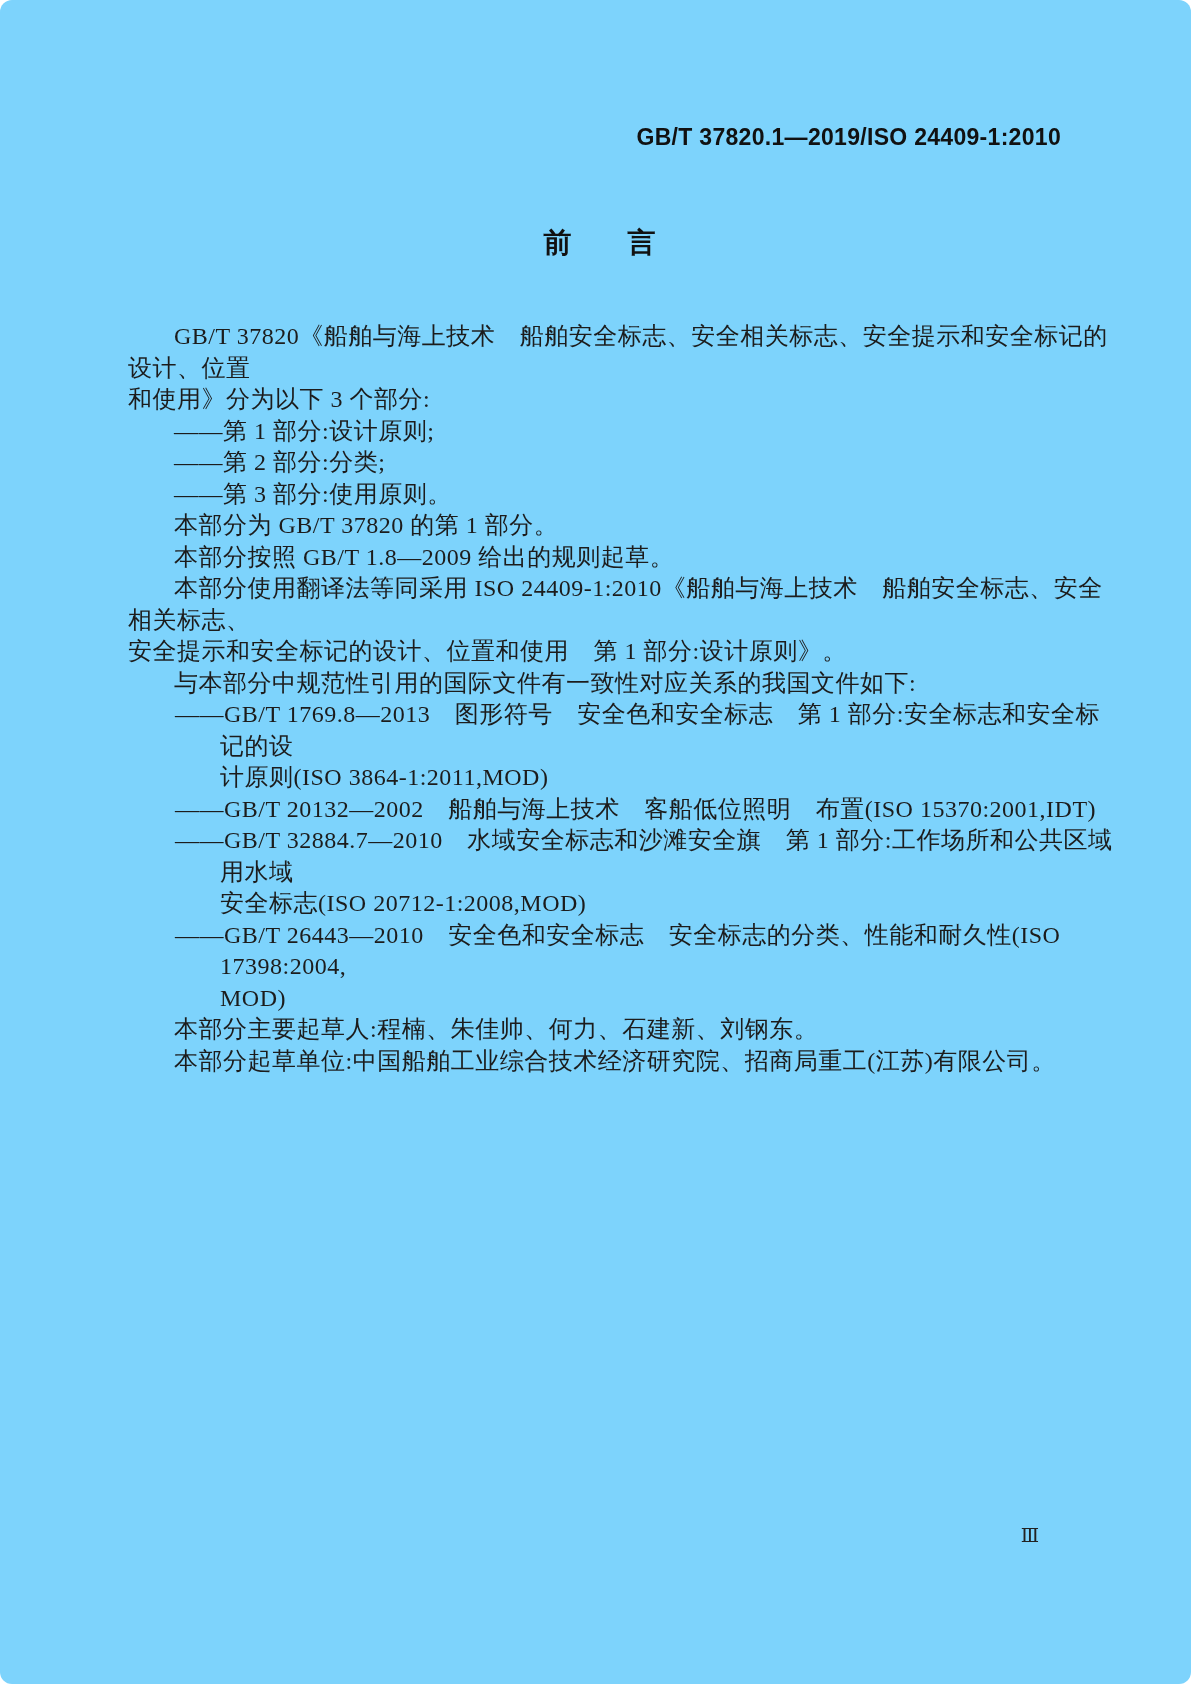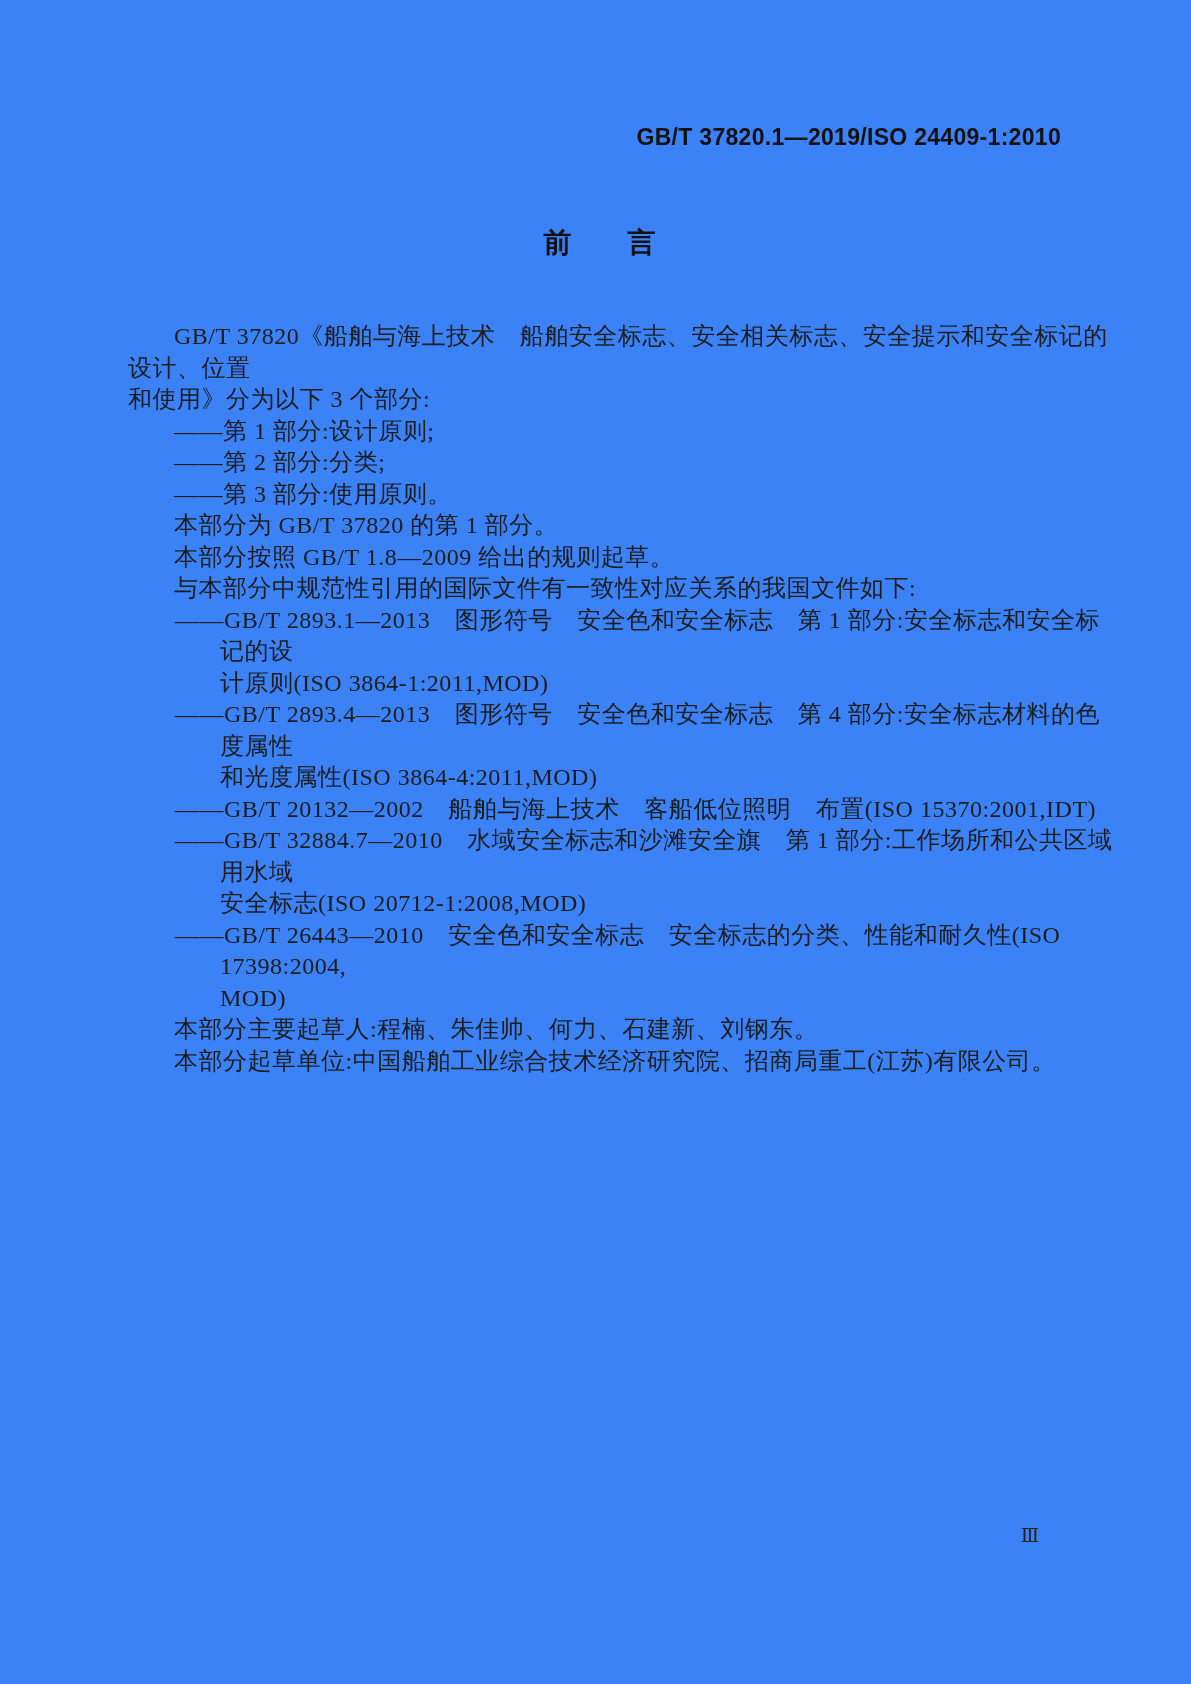"GB/T 37820.1—2019/ISO 24409-1:2010" .page { background: #3b82f6 -> #7dd3fc; border-radius: none -> 12px }
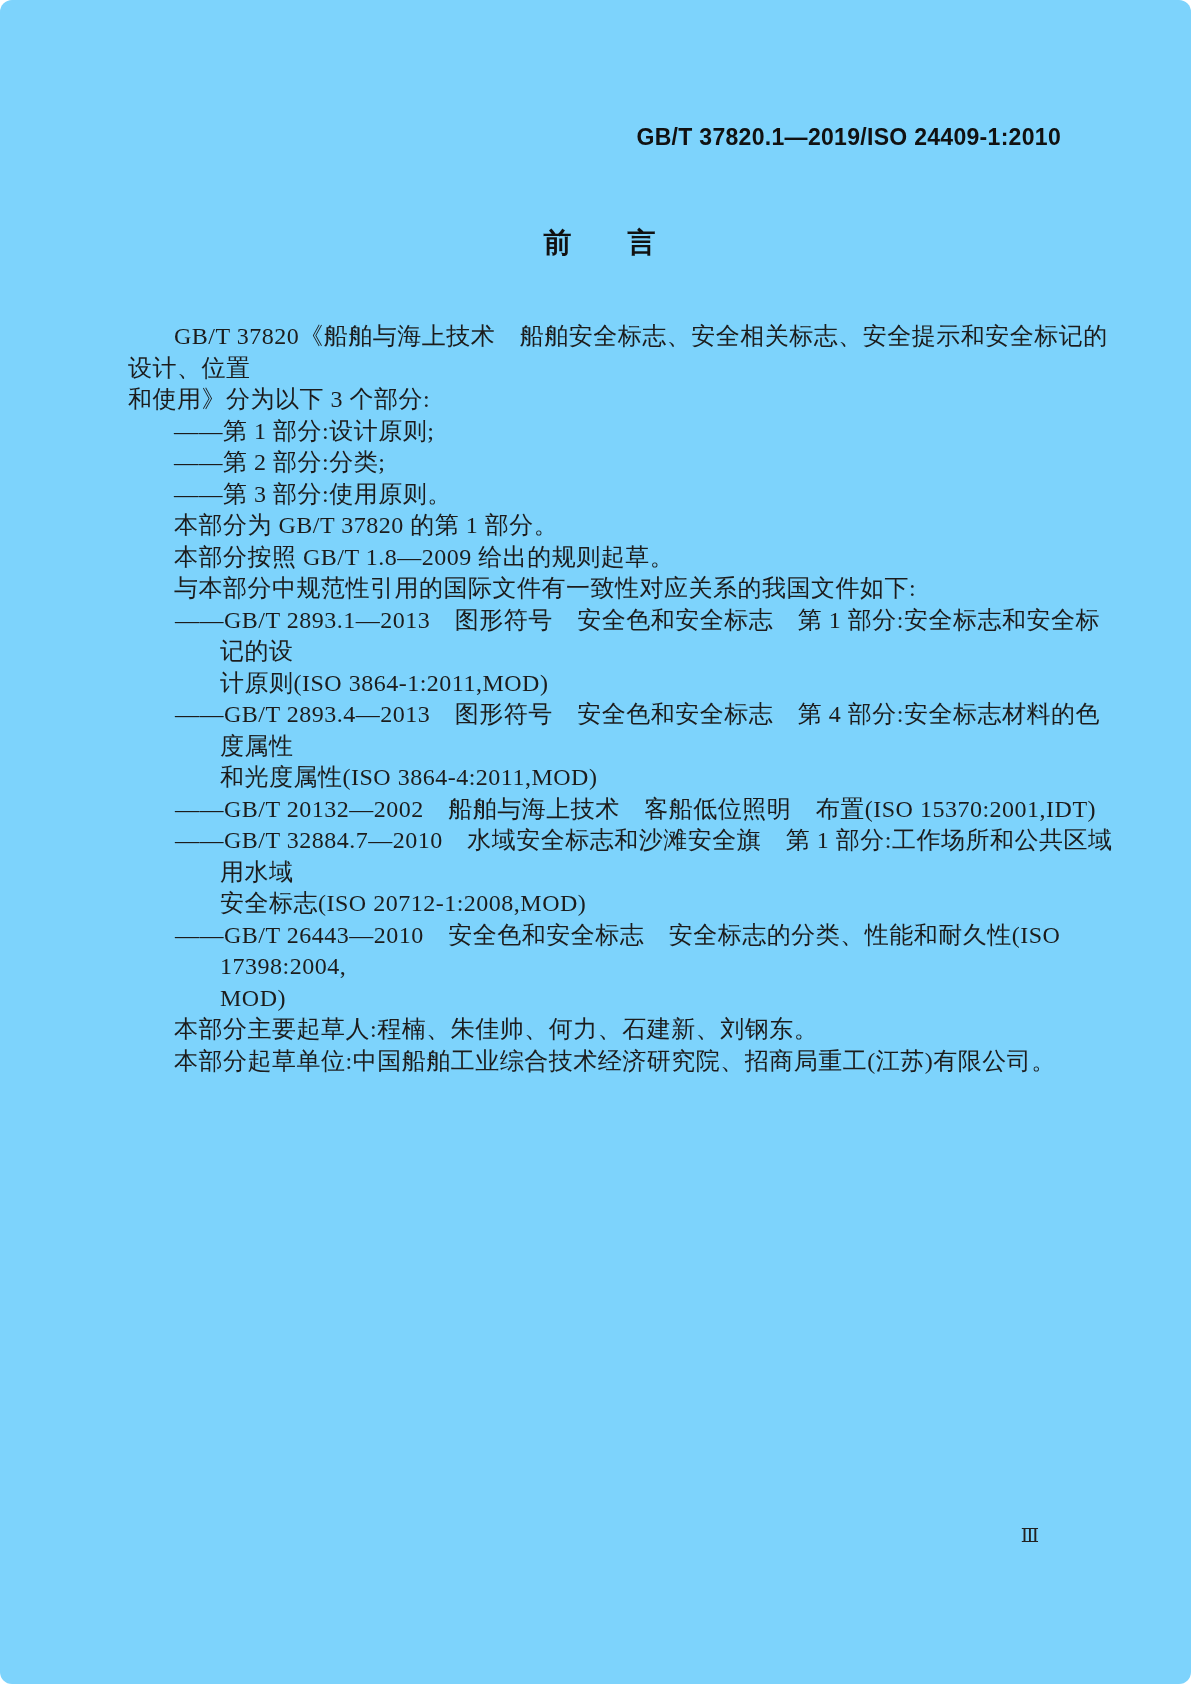"本部分使用翻译法等同采用 ISO 24409-1:2010《船舶与海上技术" p.p { html: none -> <p>本部分使用翻译法等同采用 ISO 24409-1:2010《船舶与海上技术 船舶安全标志、安全相关标志、 安全提示和安全标记的设计、位置和使用 第 1 部分:设计原则》。</p> }
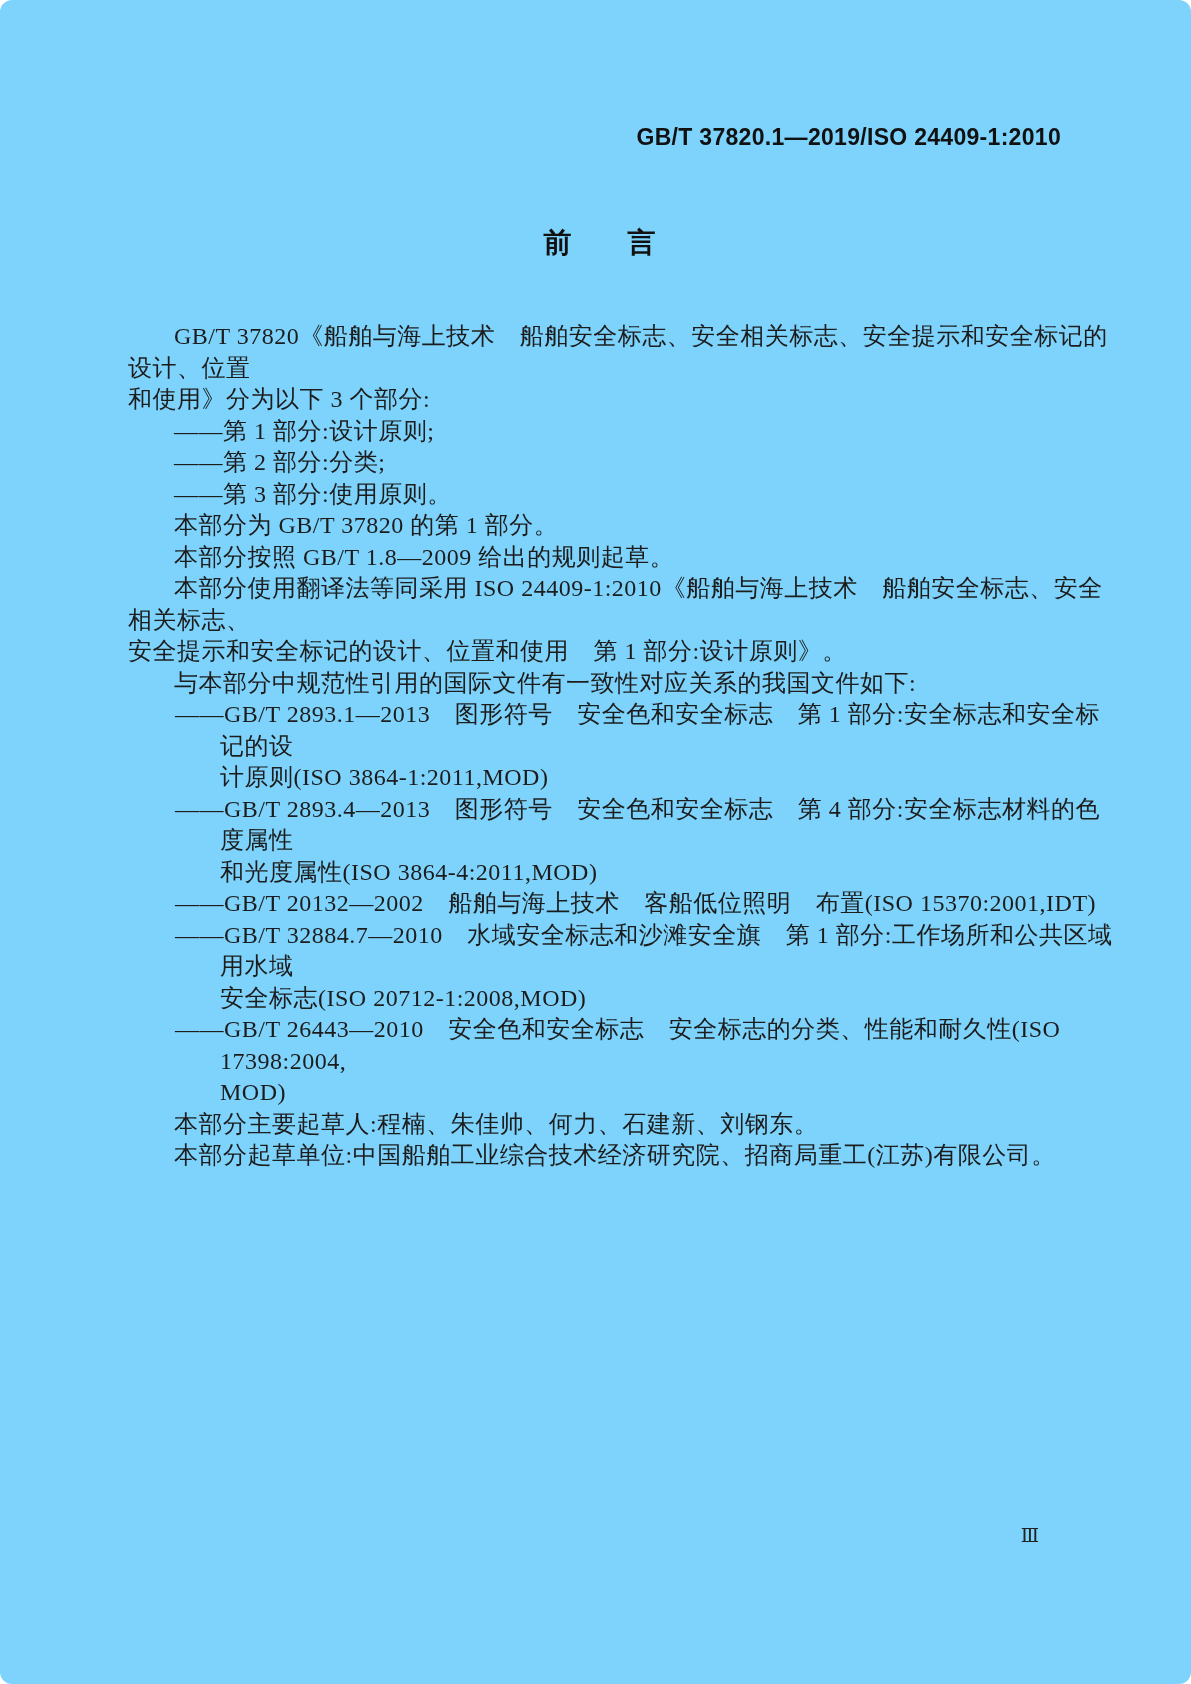"——GB/T 2893.1—2013 图形符号 安全色和安全标志 第" p.p { text: 2893.1 -> 1769.8 }
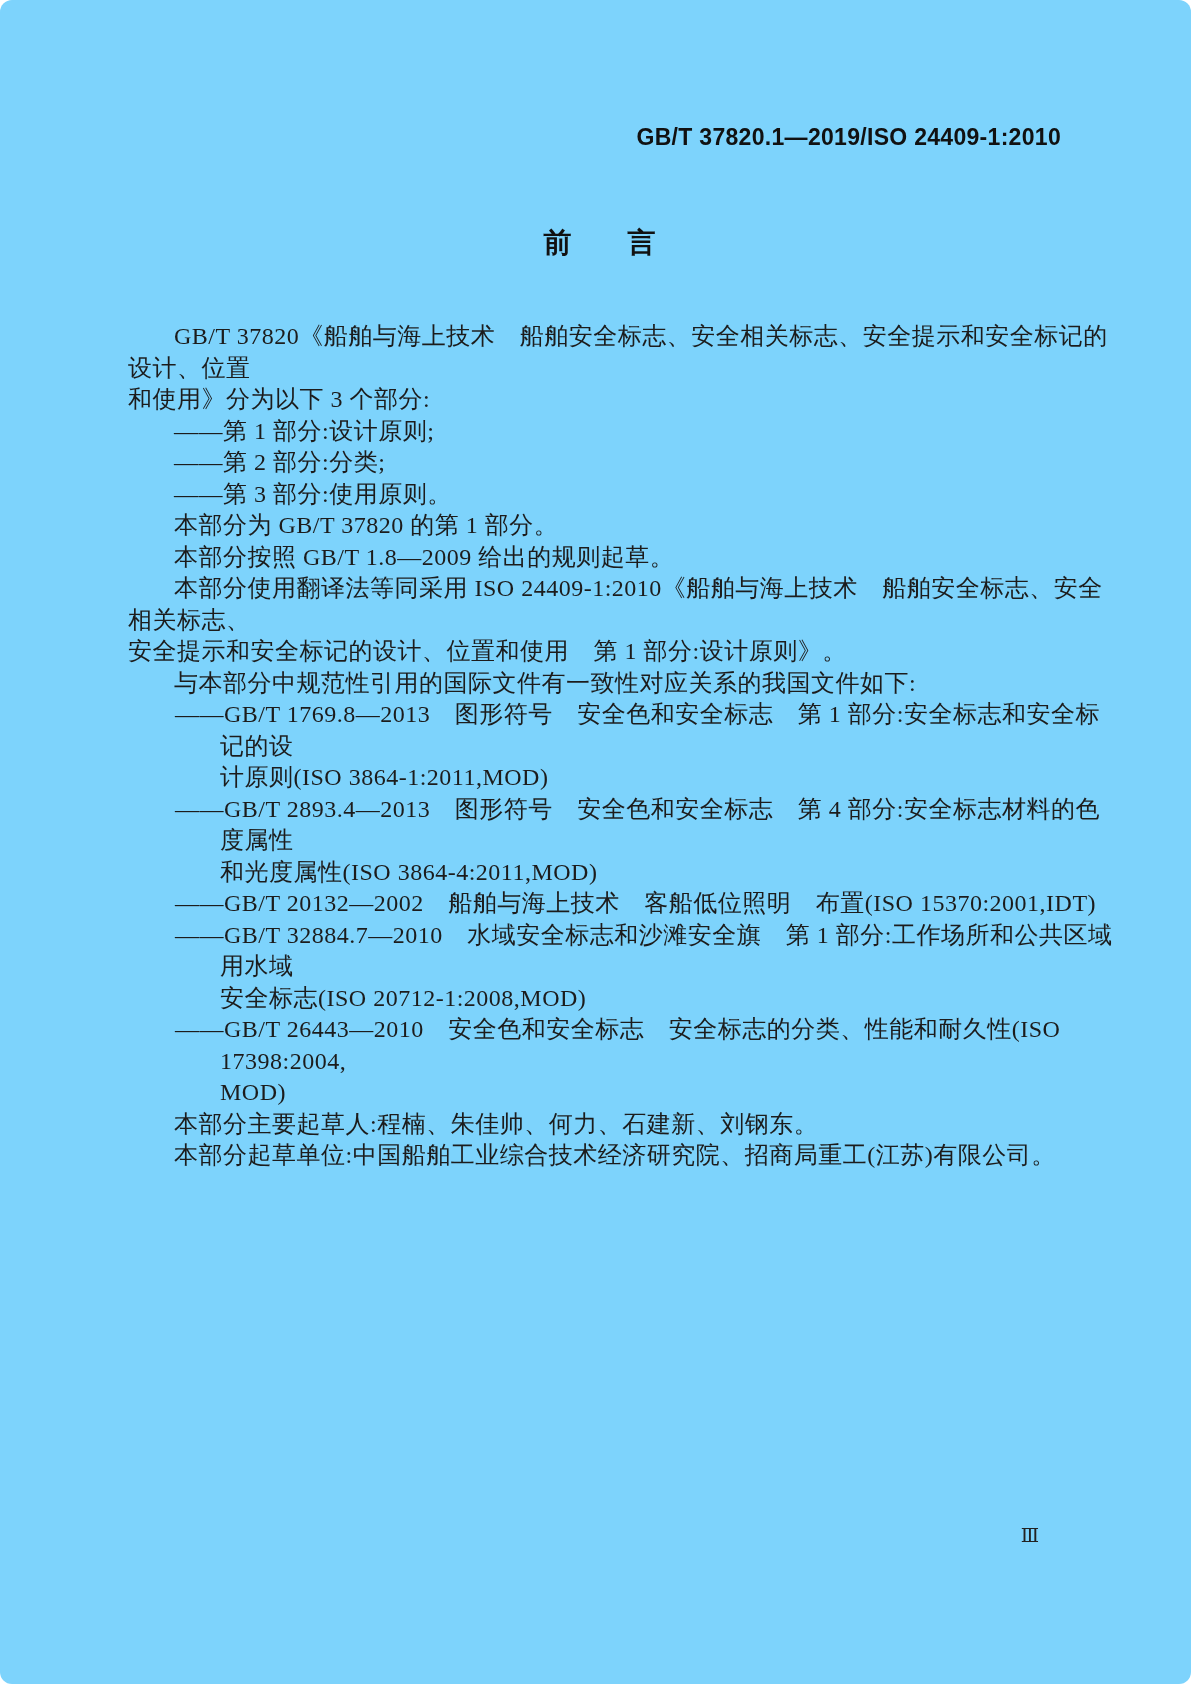"——GB/T 2893.4—2013 图形符号 安全色和安全标志 第" p.p { html: <p>——GB/T 2893.4—2013 图形符号 安全色和安全标志 第 4 部分:安全标志材料的色度属性 和光度属性(ISO 3864-4:2011,MOD)</p> -> none }
